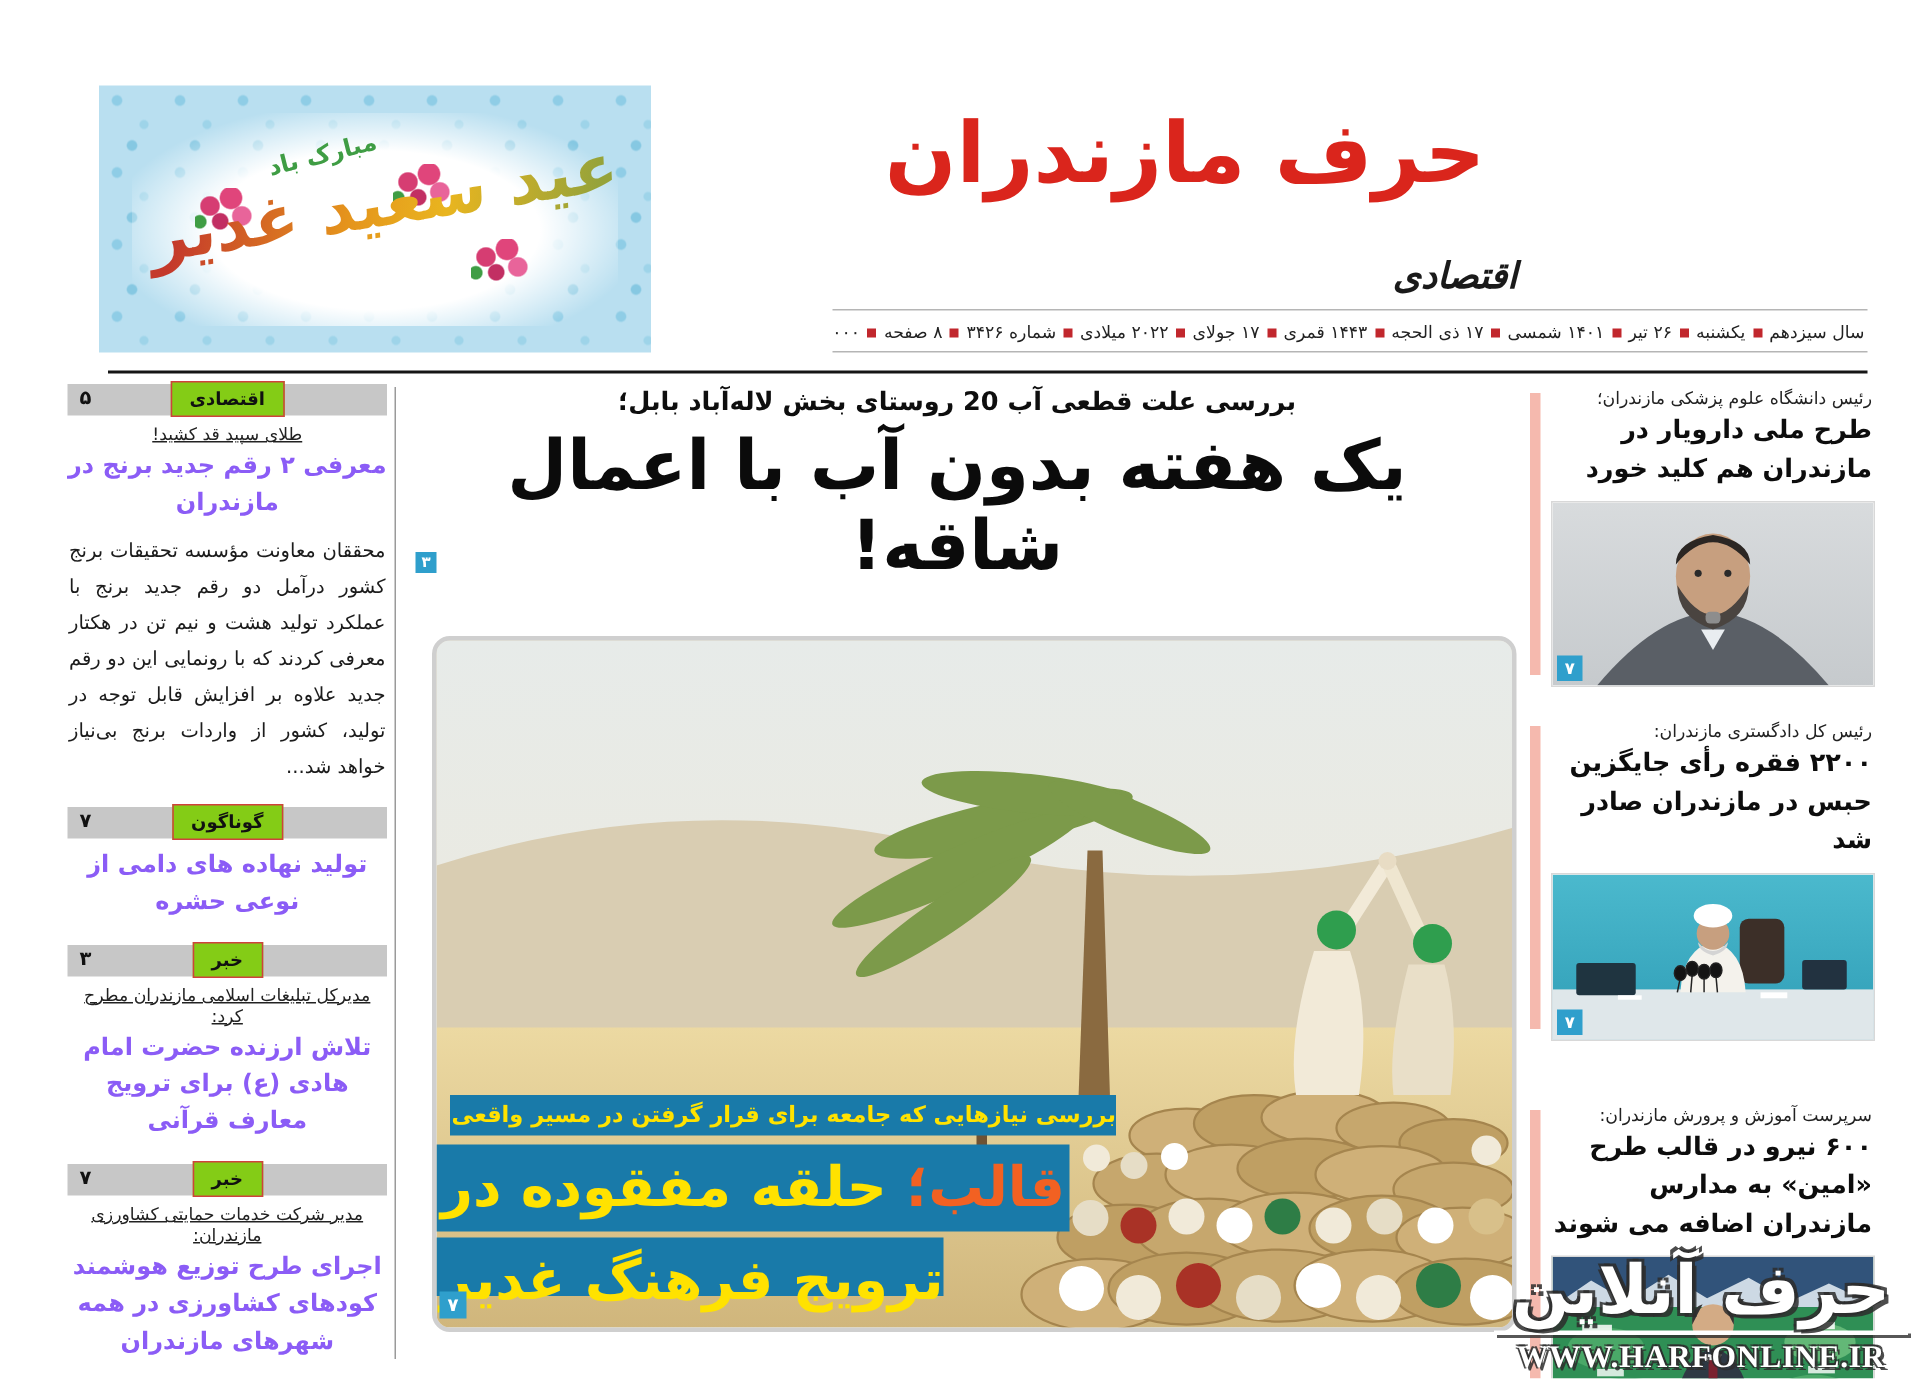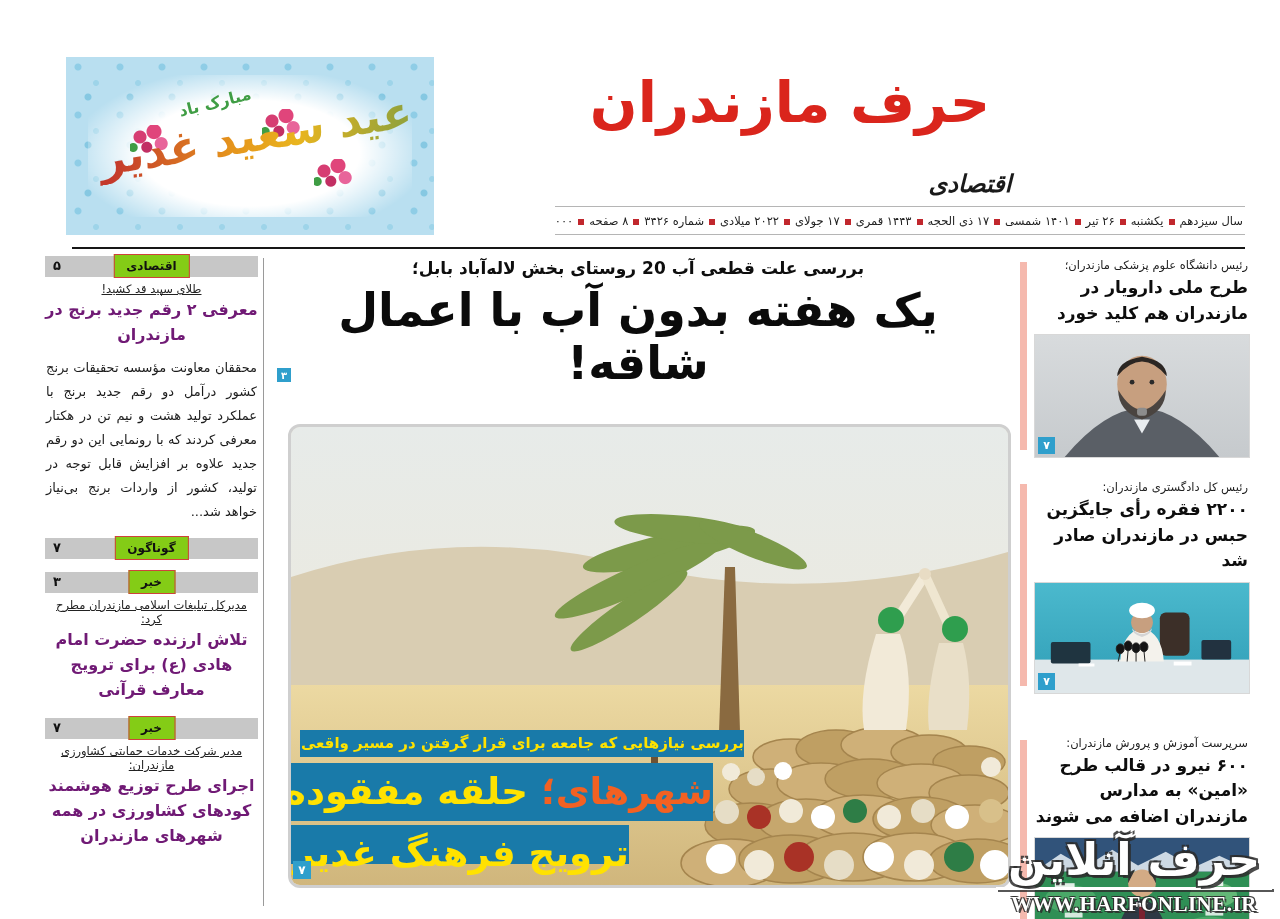"معرفی ۲ رقم جدید برنج" .l-headline { color: #701a75 -> #8b5cf6 }
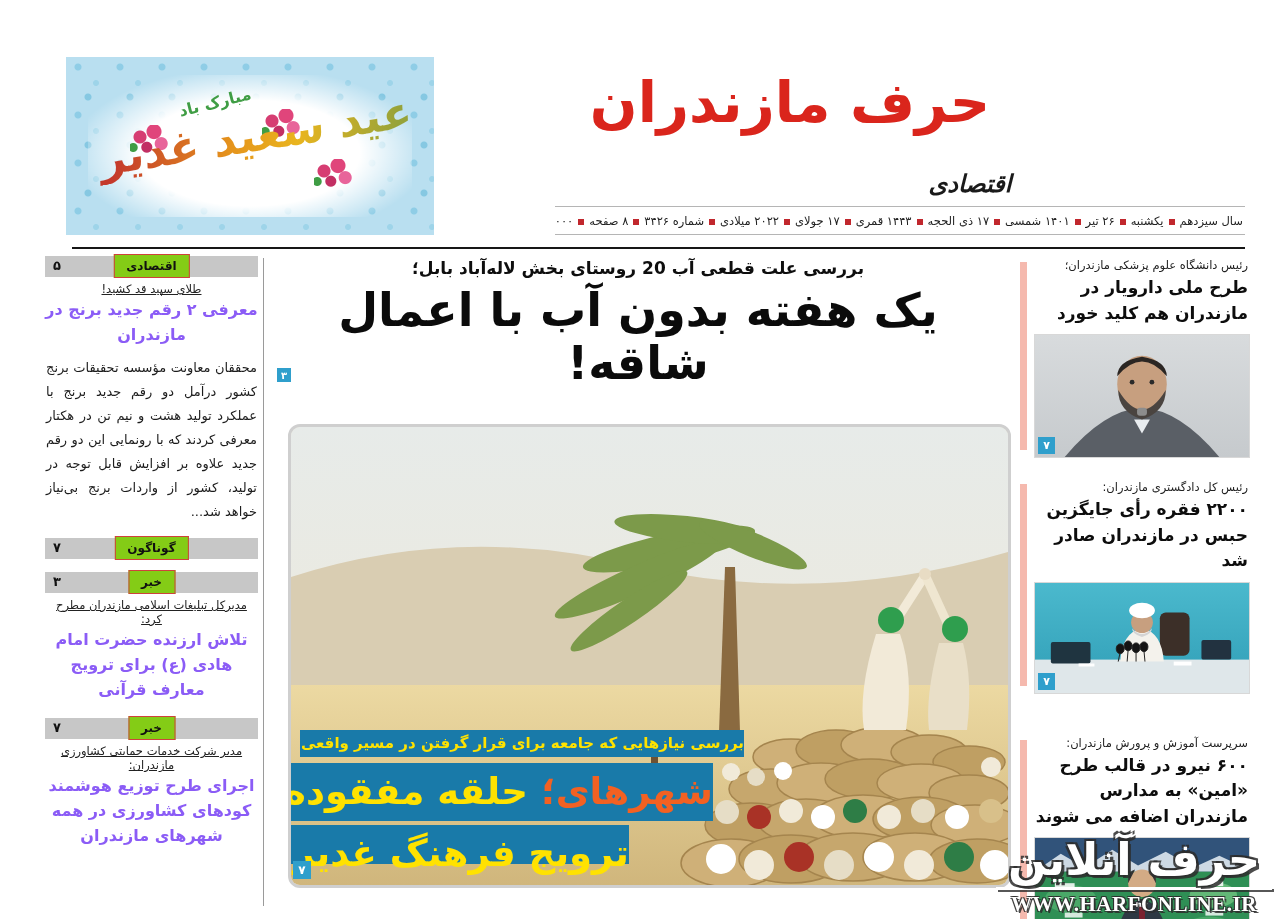"تولید نهاده های دامی از" div.l-headline { html: none -> <div>تولید نهاده های دامی از نوعی حشره</div> }
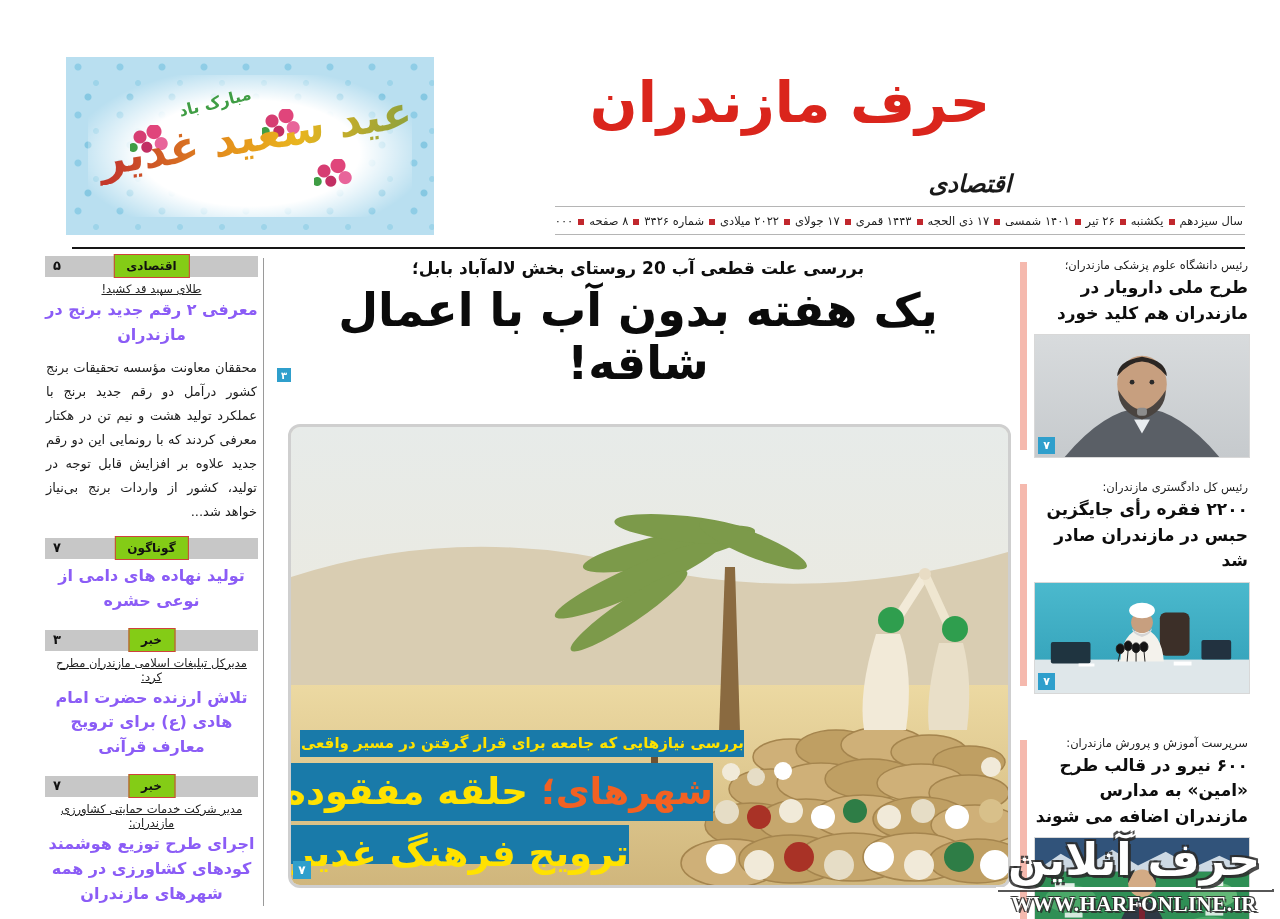"شهرهای؛" span.ps-accent { text: شهرهای -> قالب }
